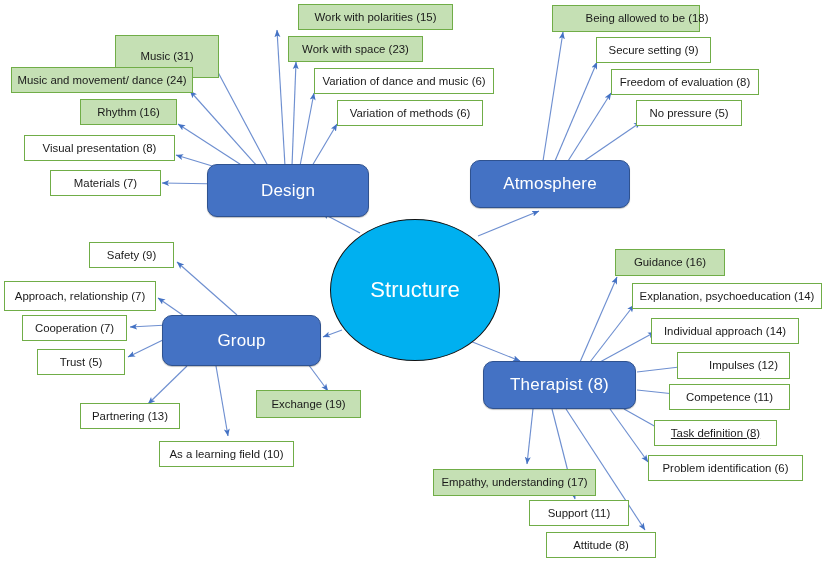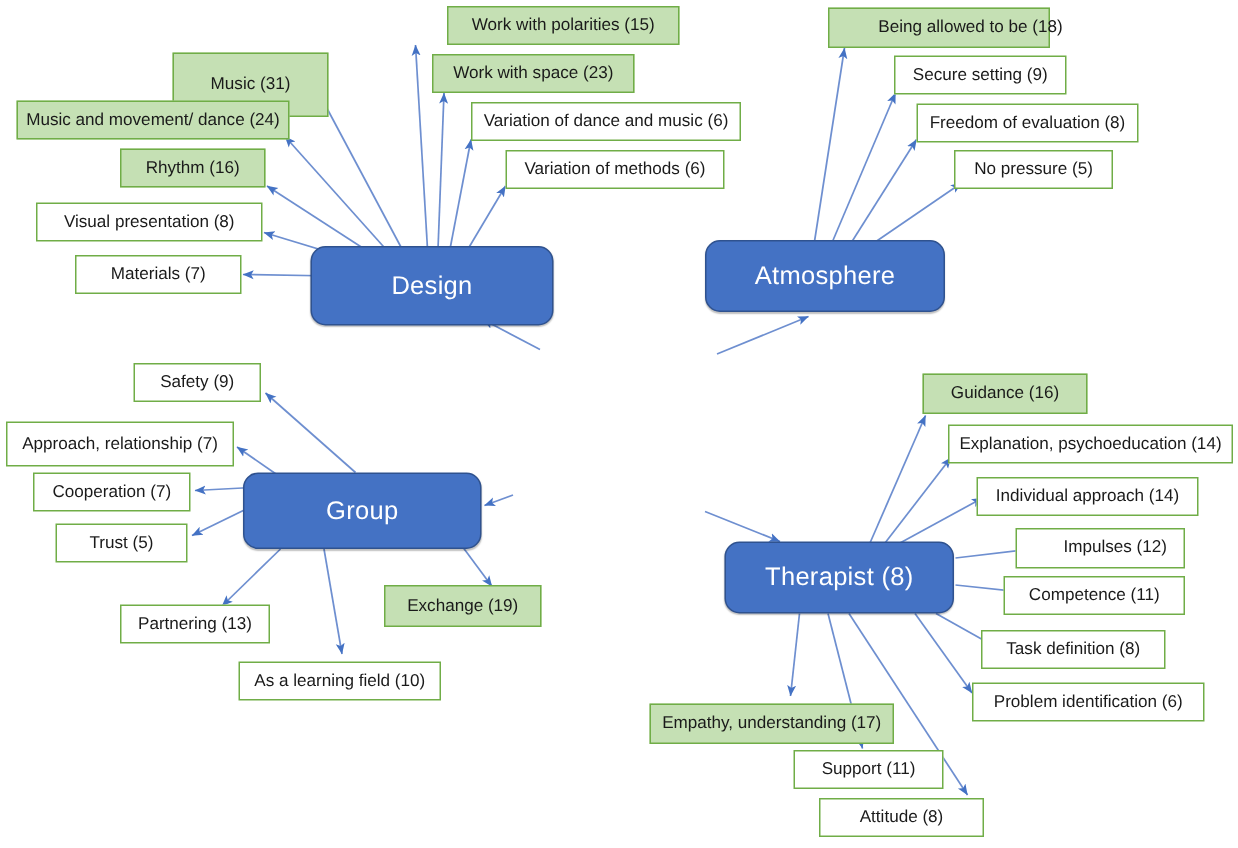"Structure" div.center-circle { html: none -> <div> <span>Structure</span> </div> }
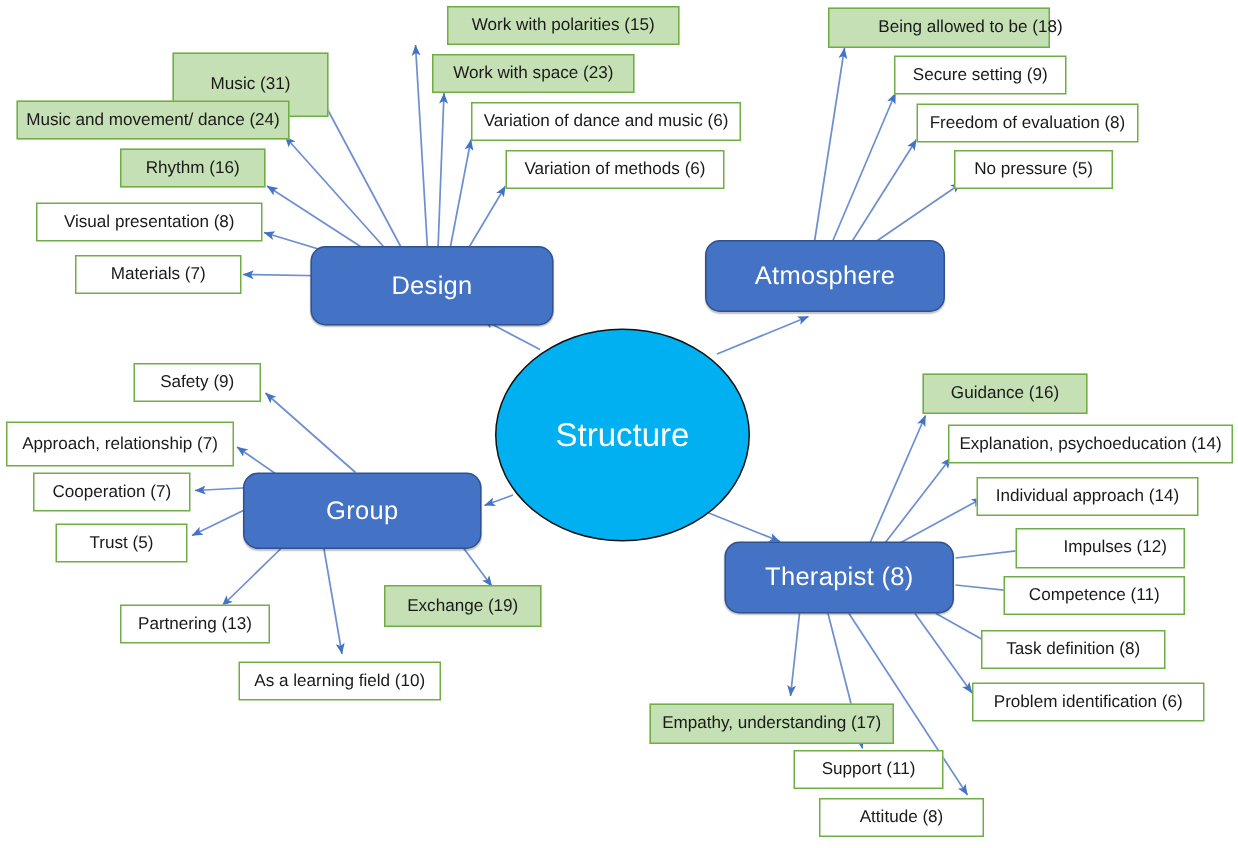"Task definition (8)" div.leaf { text-decoration: none -> underline }
